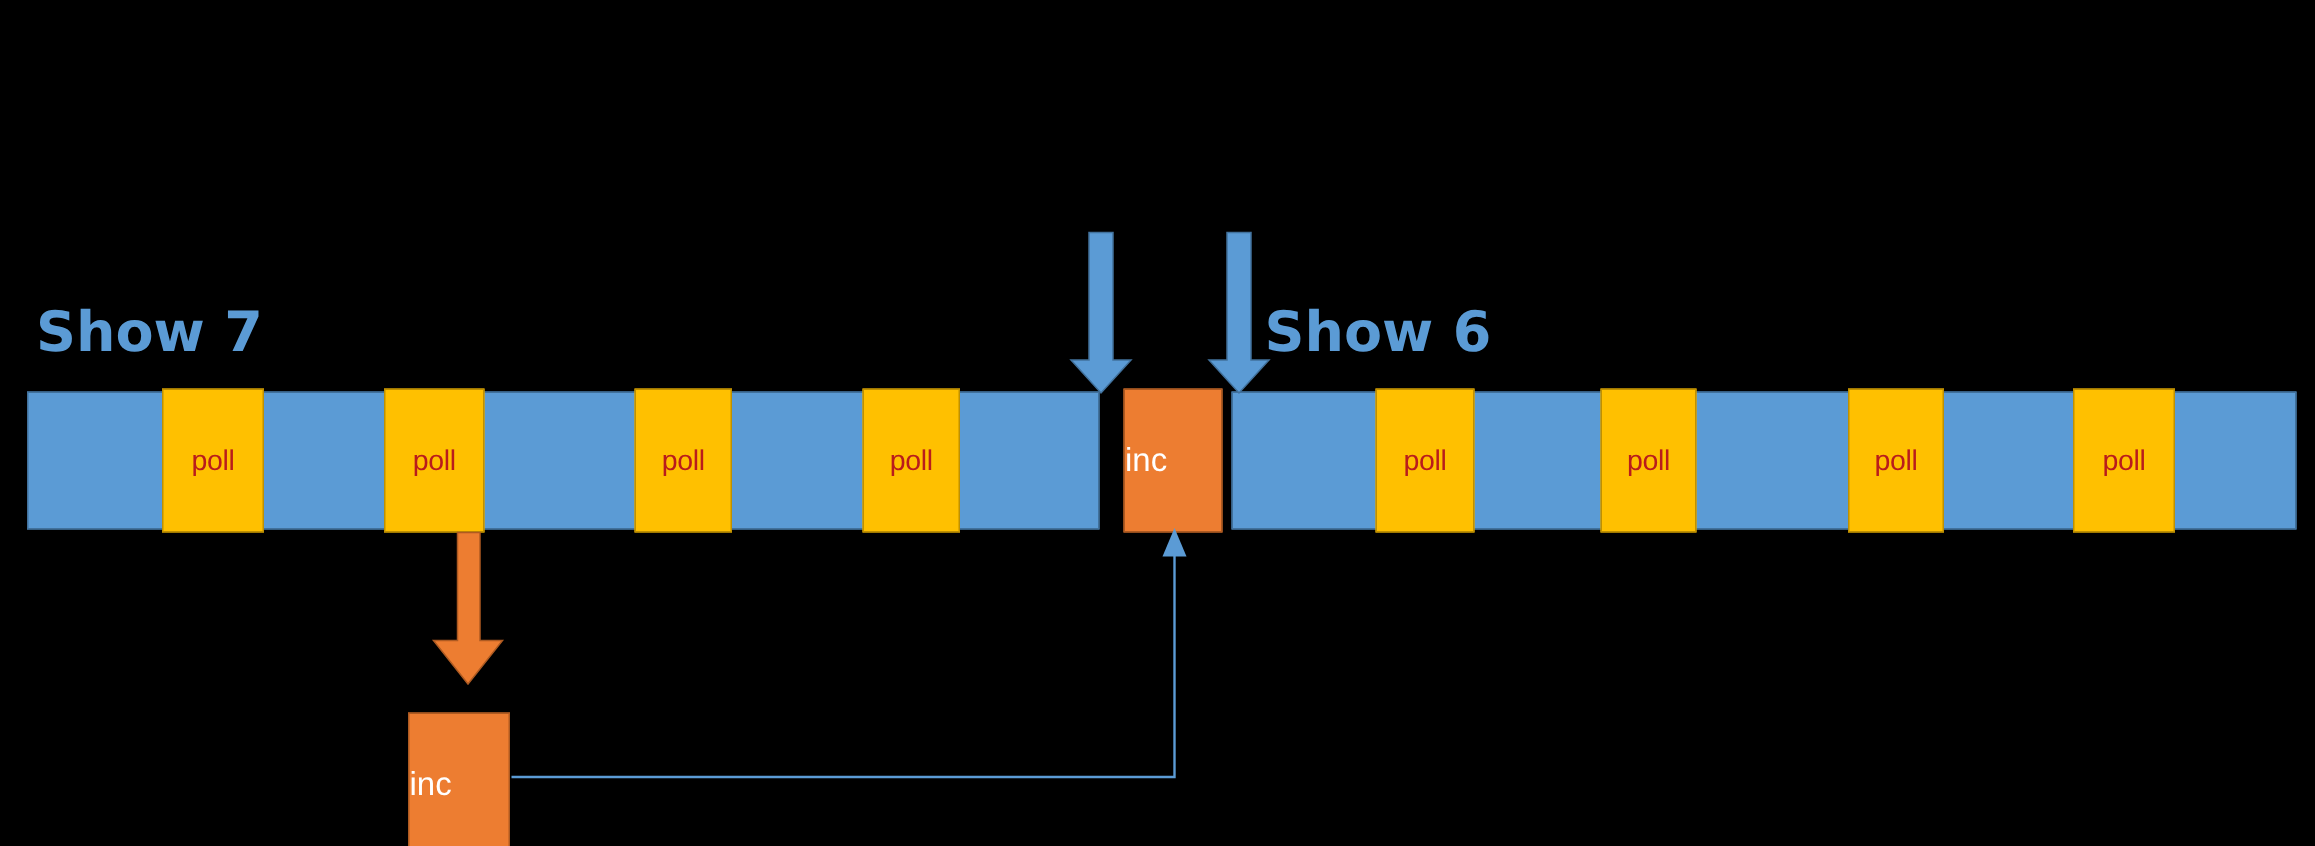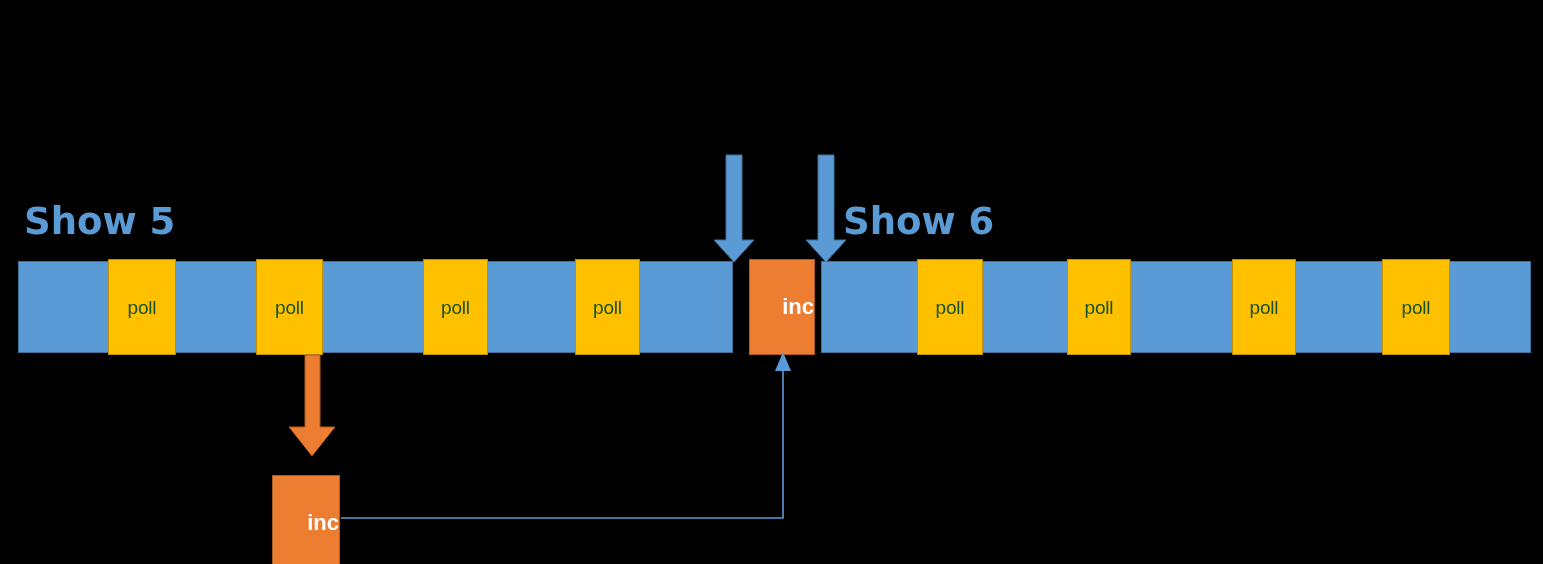"Show 5" div.show-label { text: 5 -> 7 }
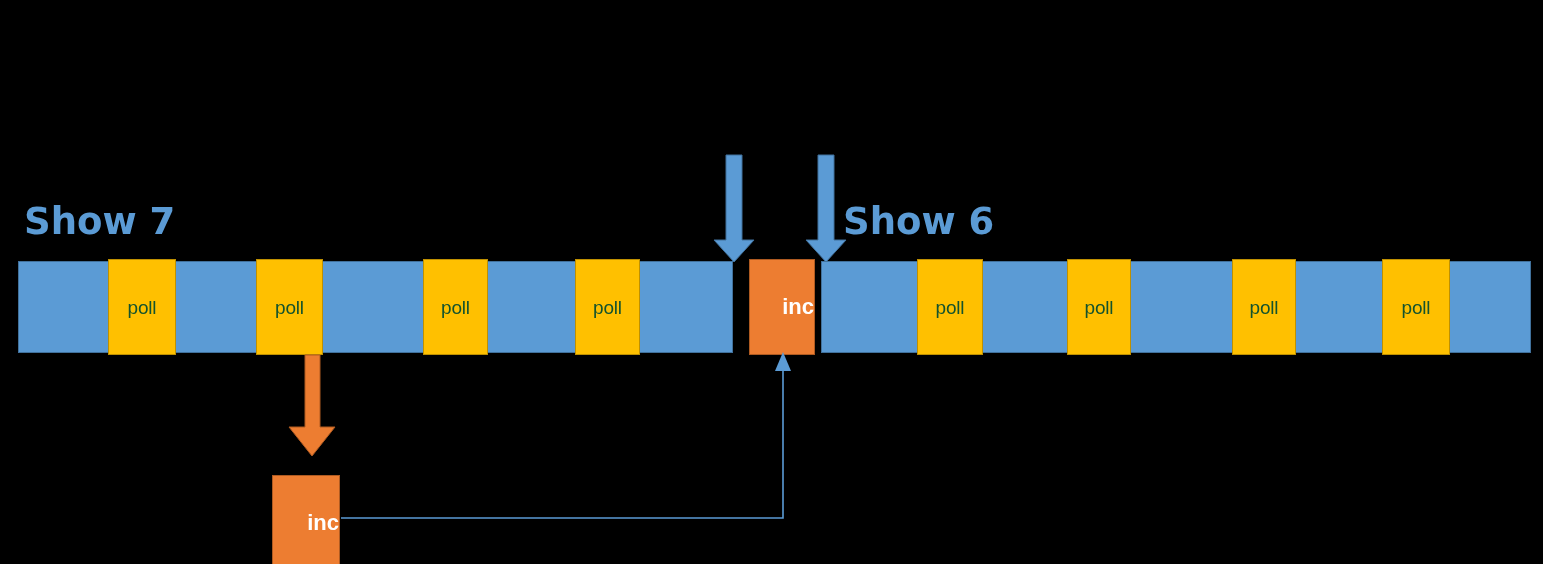"poll" .poll { color: #14532d -> #b91c1c }
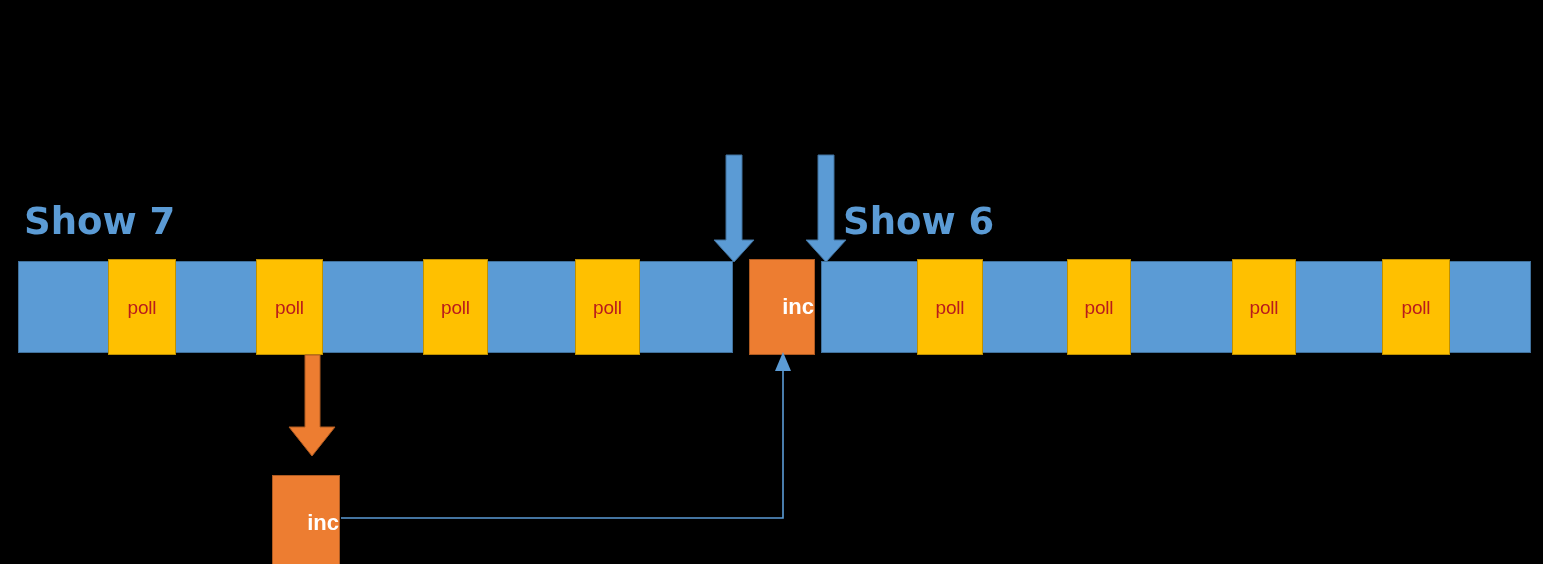"inc" .inc { font-weight: bold -> none; justify-content: flex-end -> flex-start }
